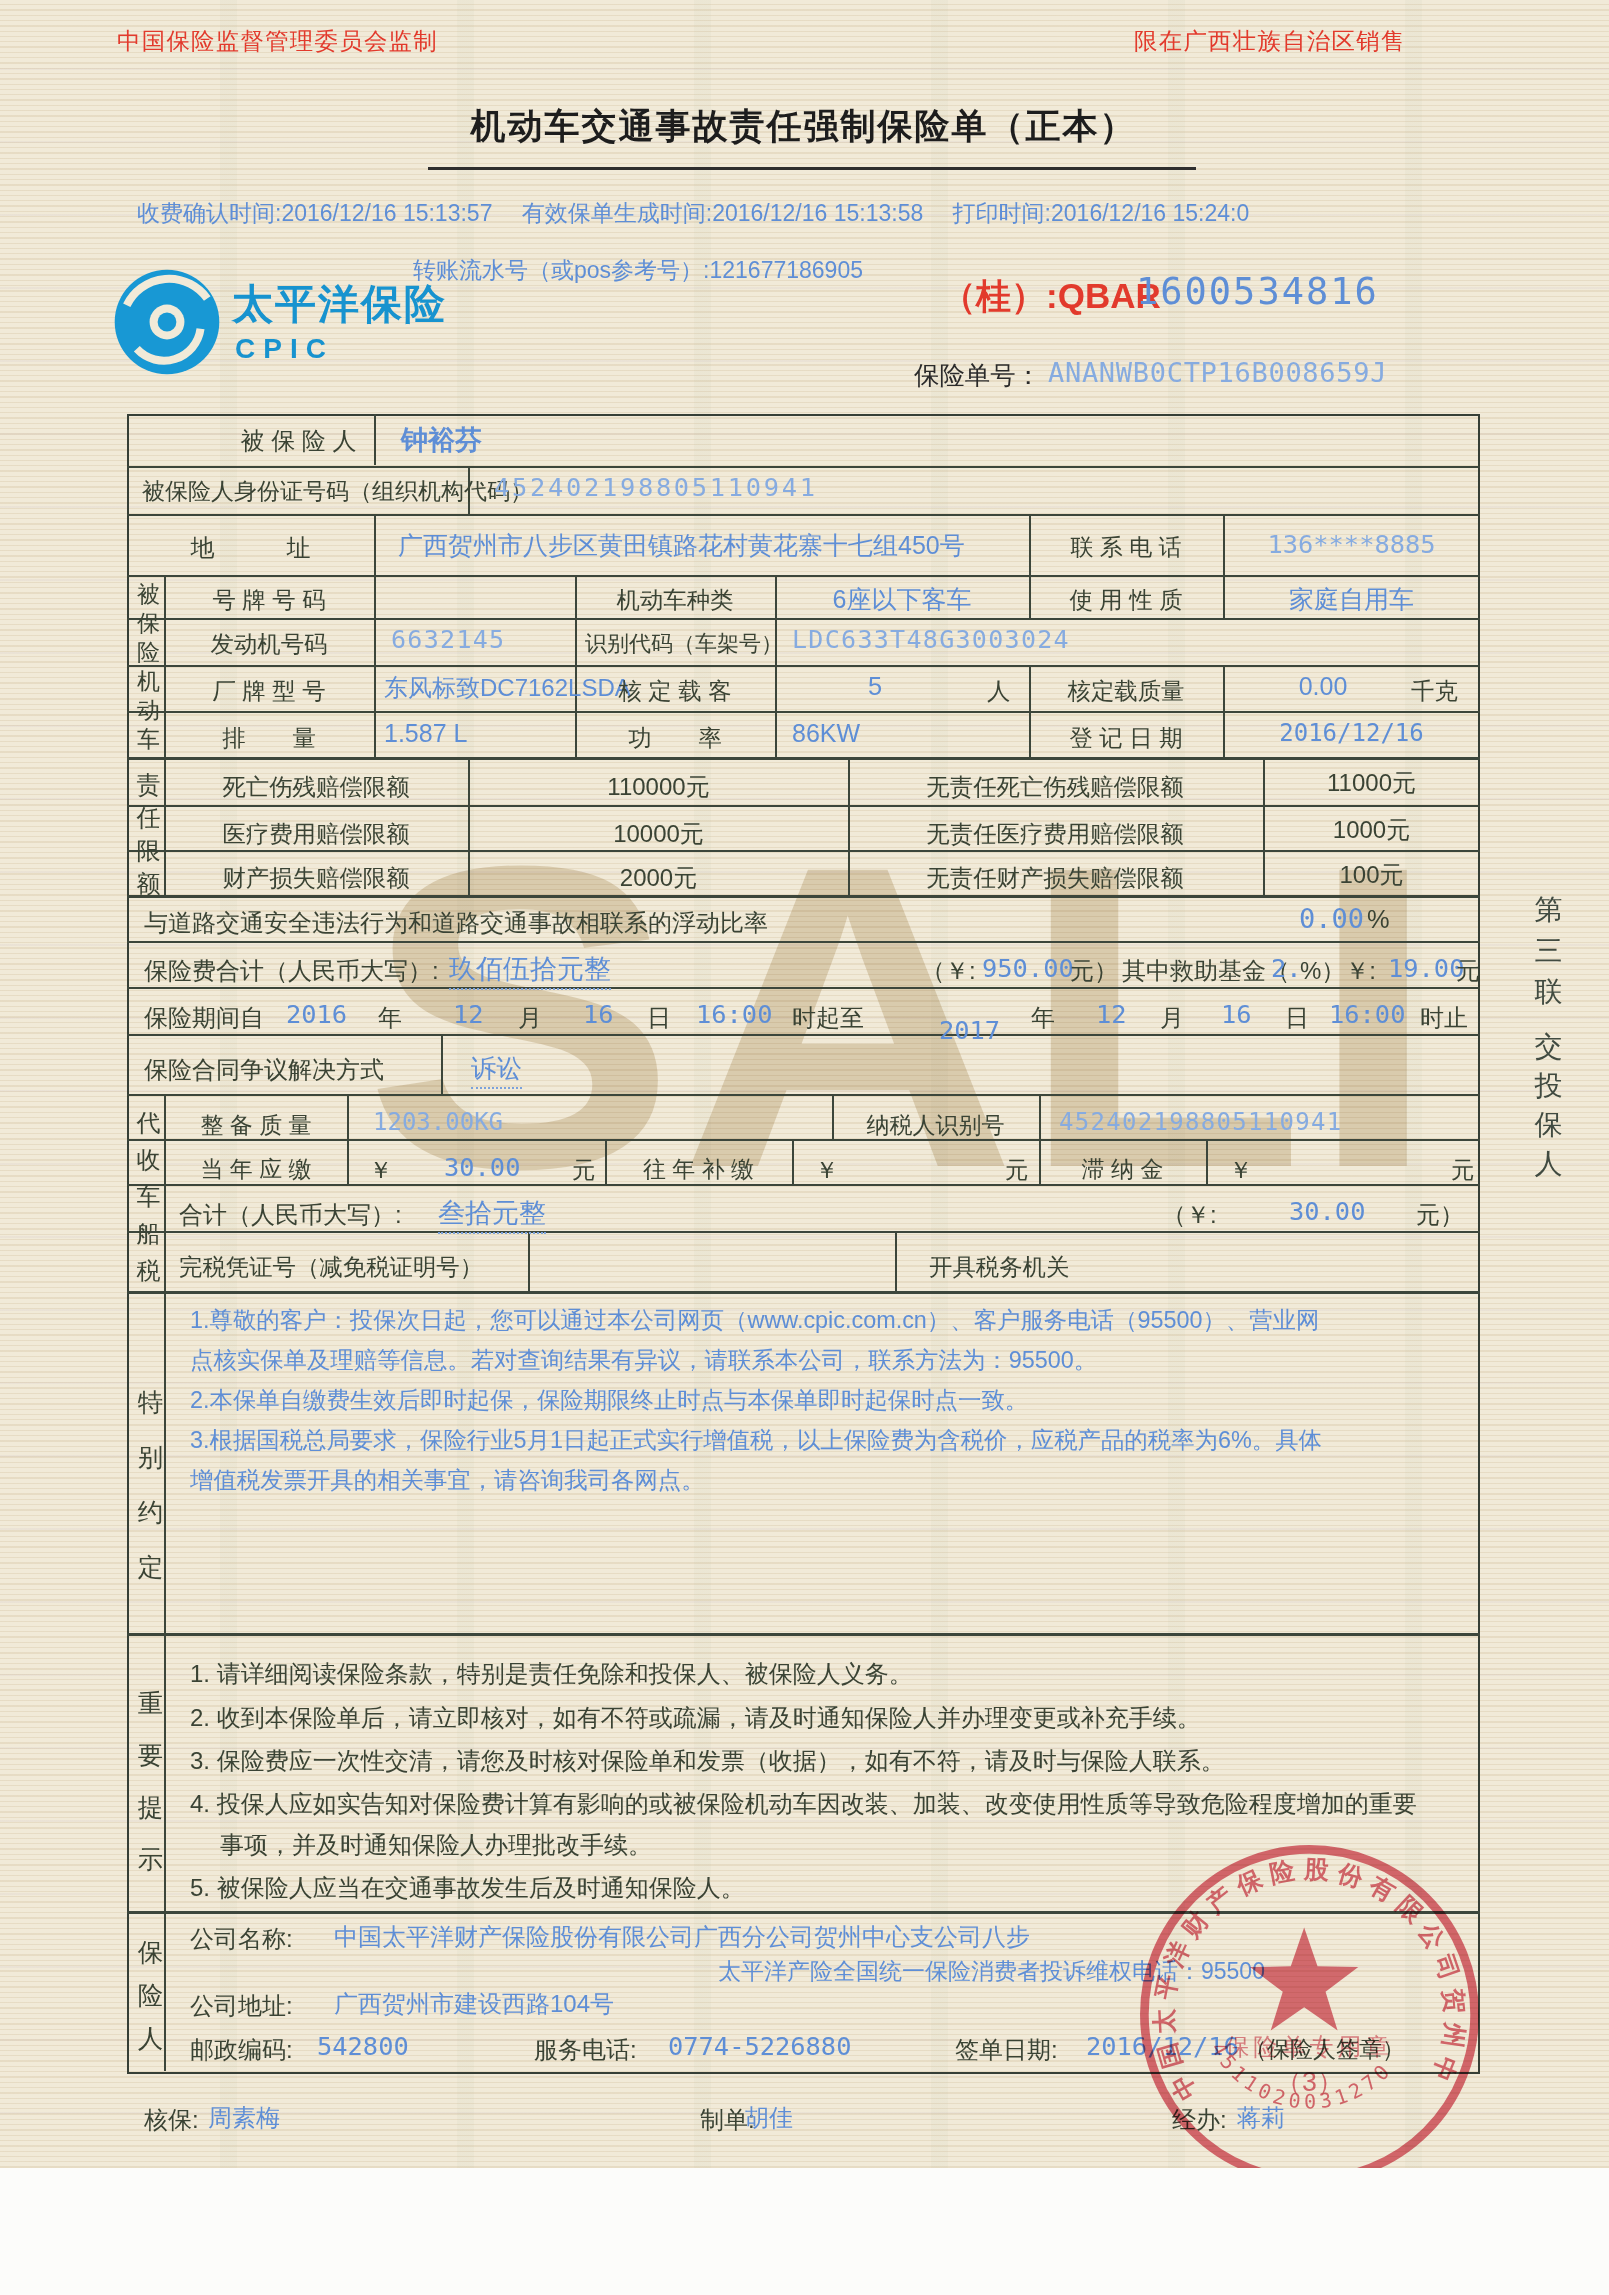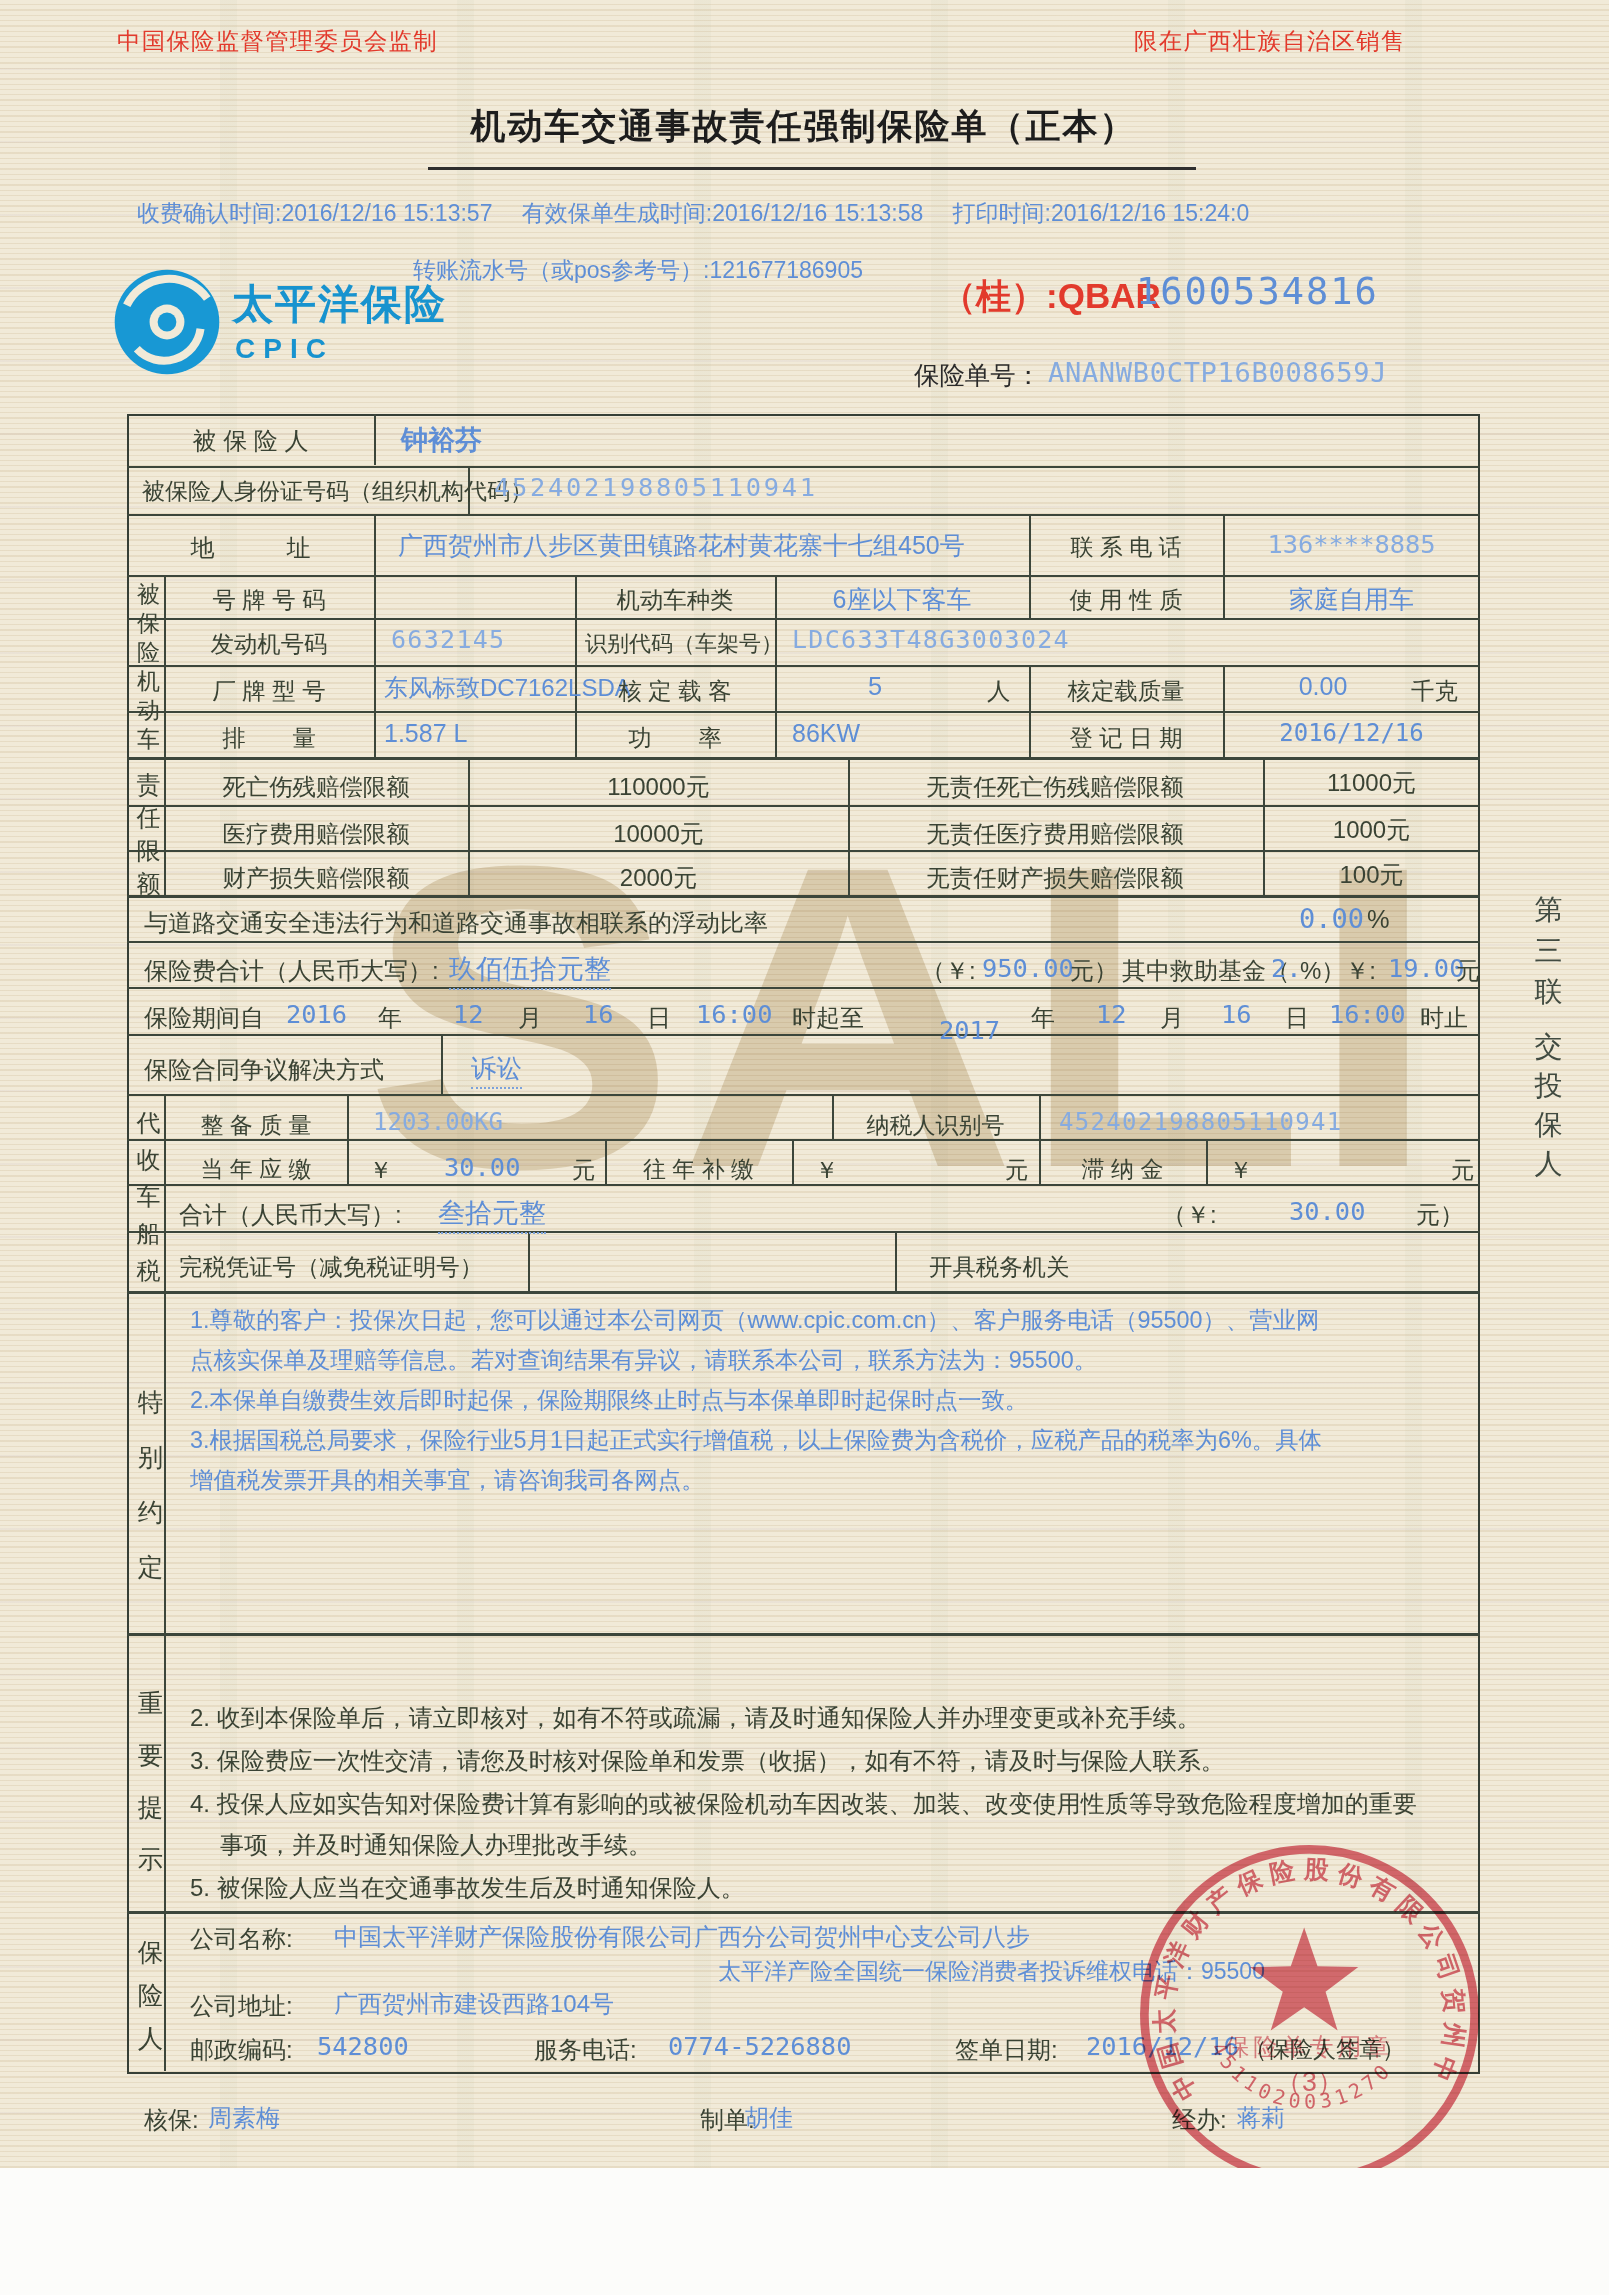"被 保 险 人" div.t { padding-left: none -> 48px }
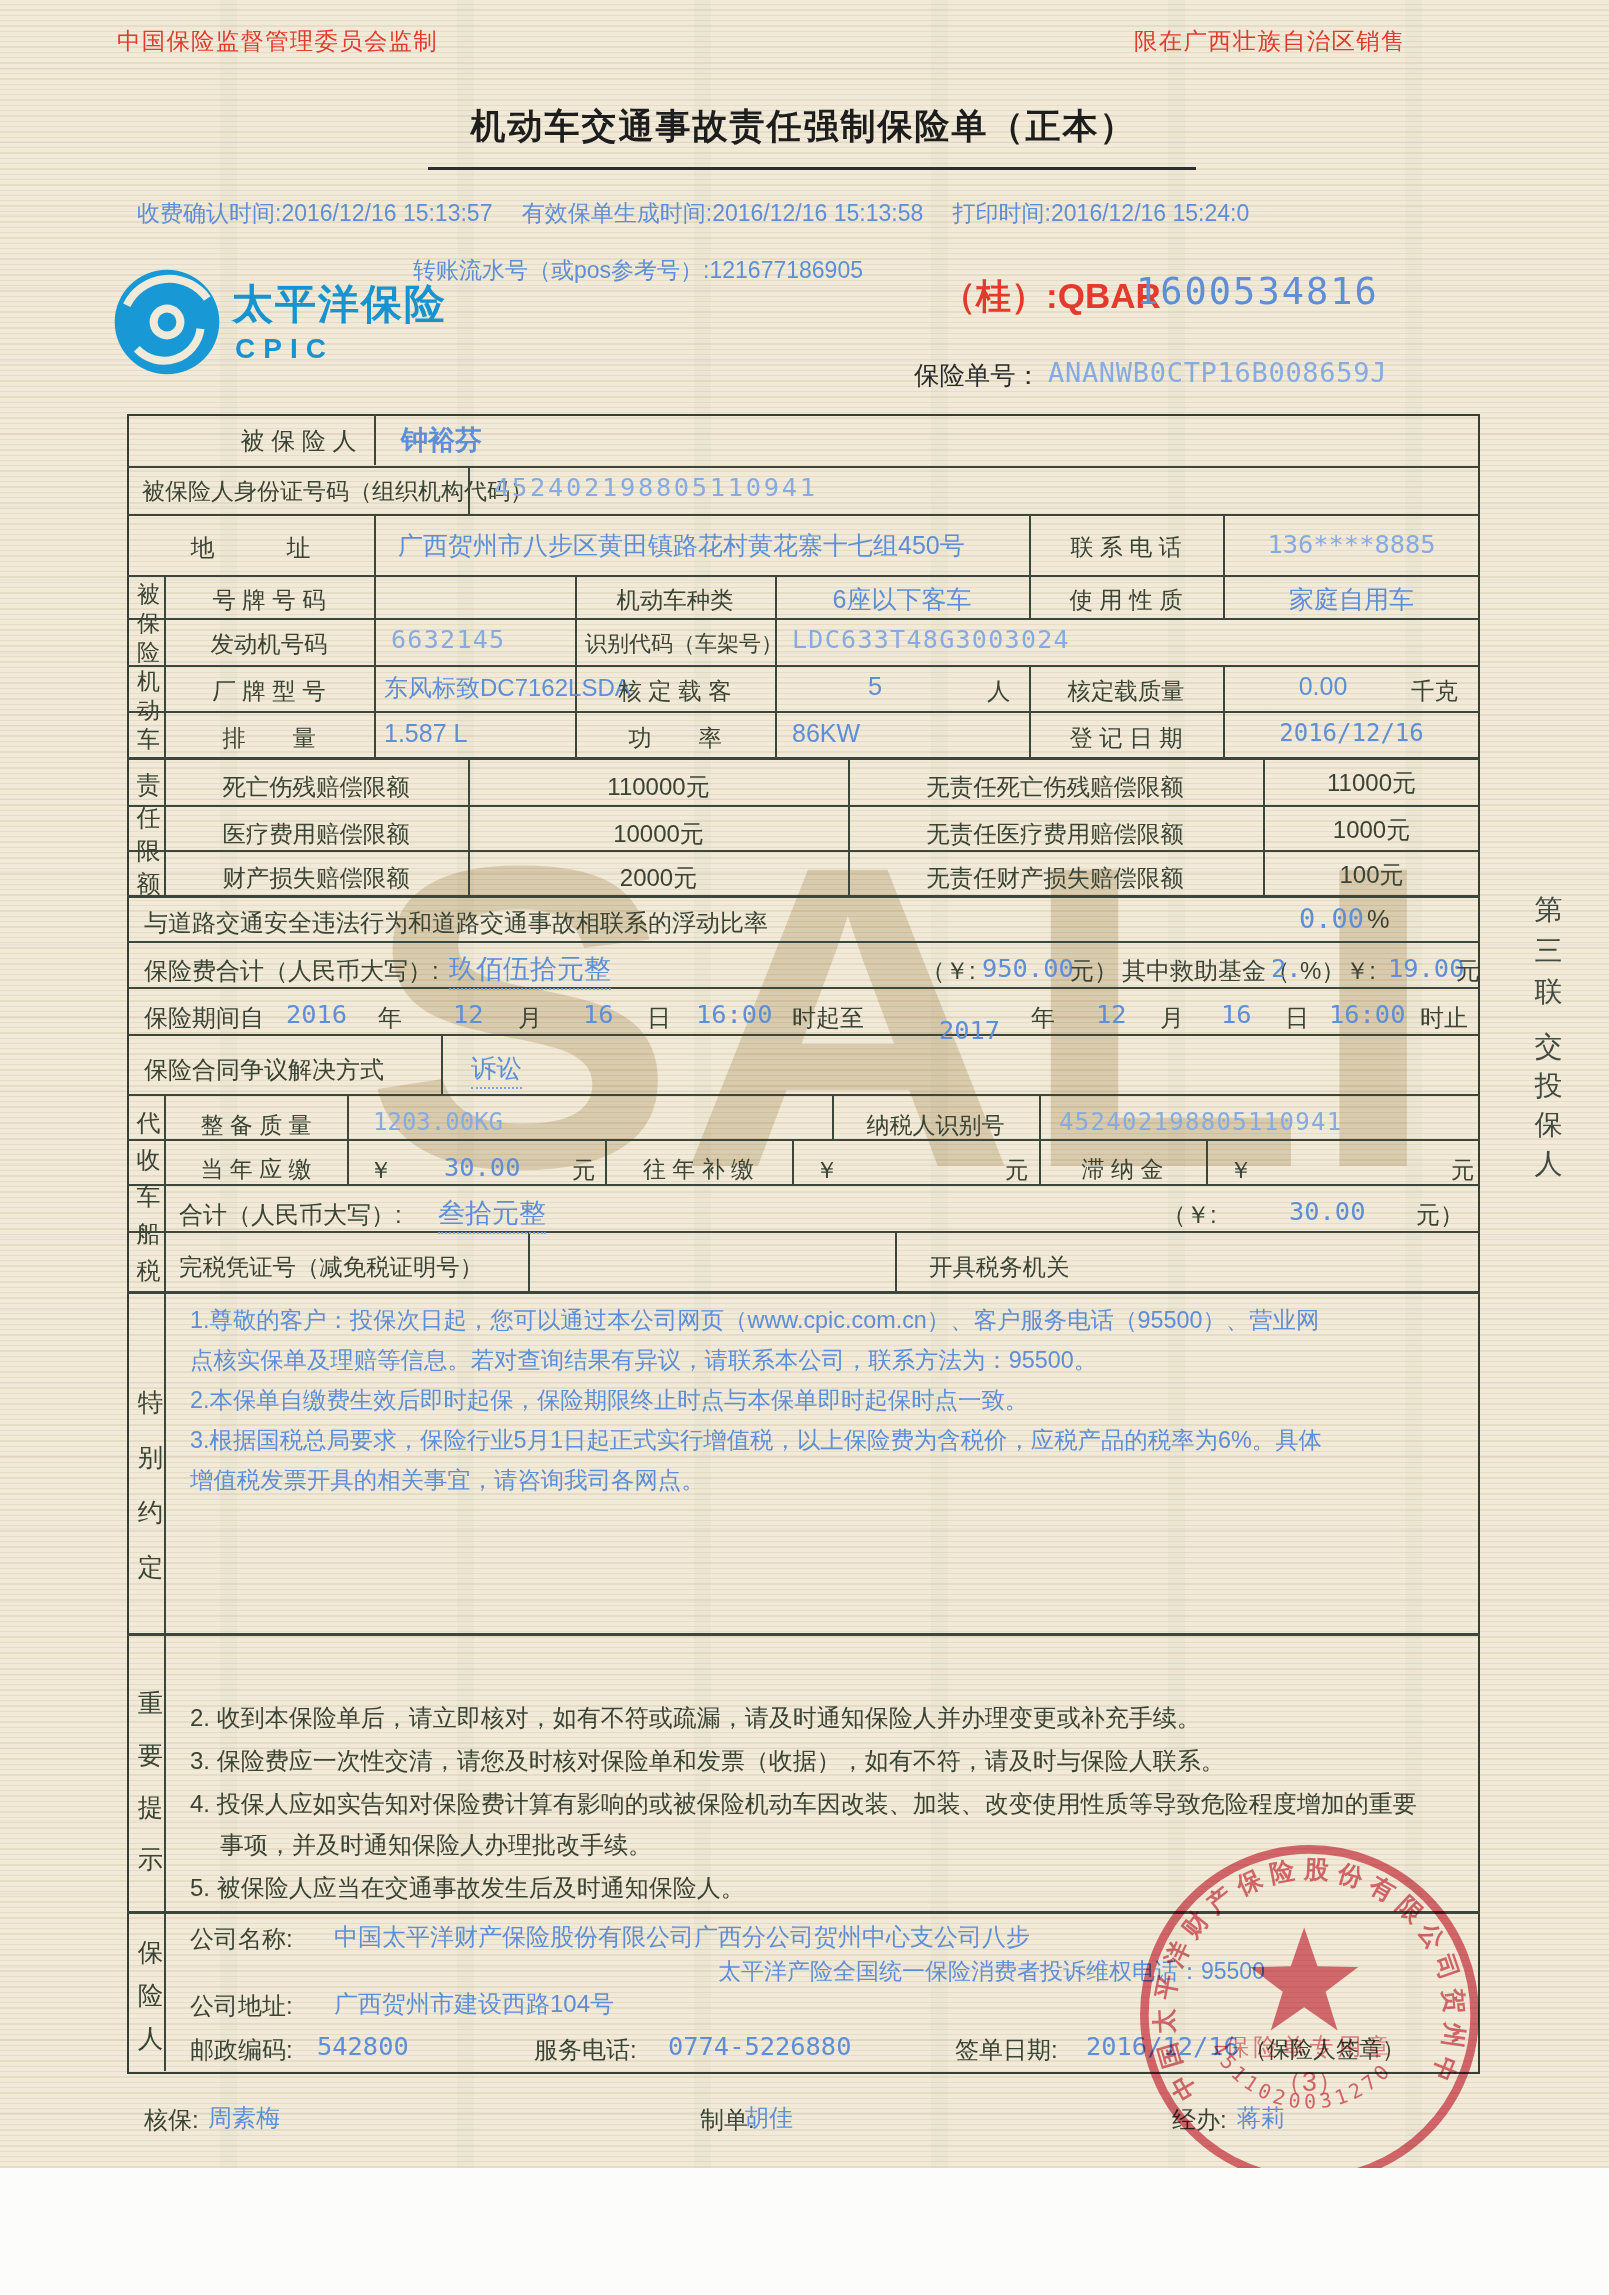"1. 请详细阅读保险条款，特别是责任免除和投保人、被保险人义务。" div.t { html: none -> <div>1. 请详细阅读保险条款，特别是责任免除和投保人、被保险人义务。</div> }
